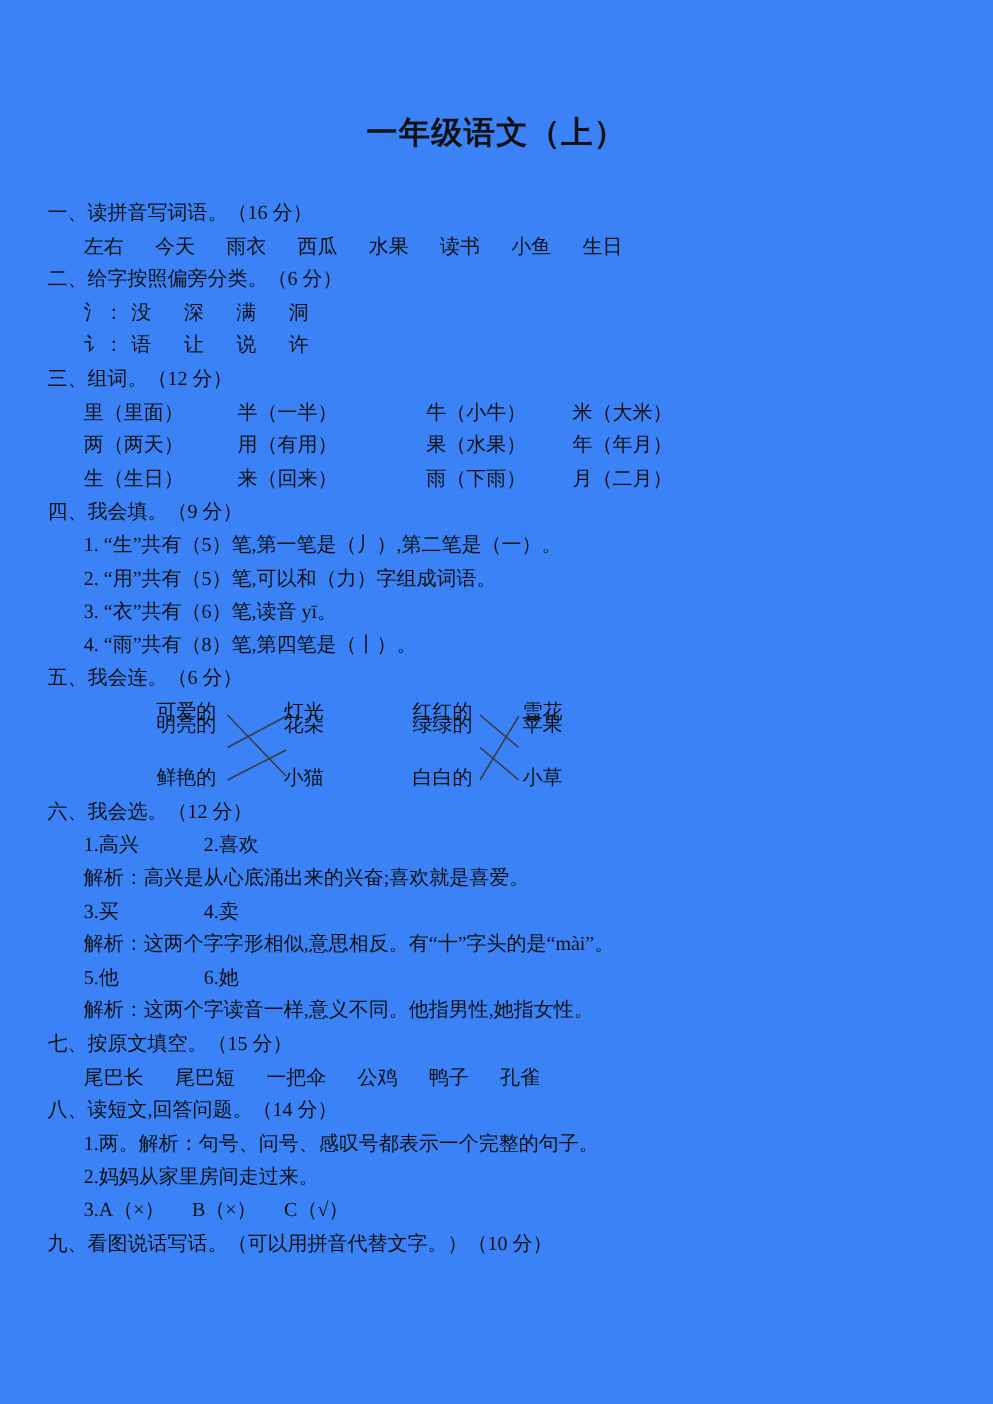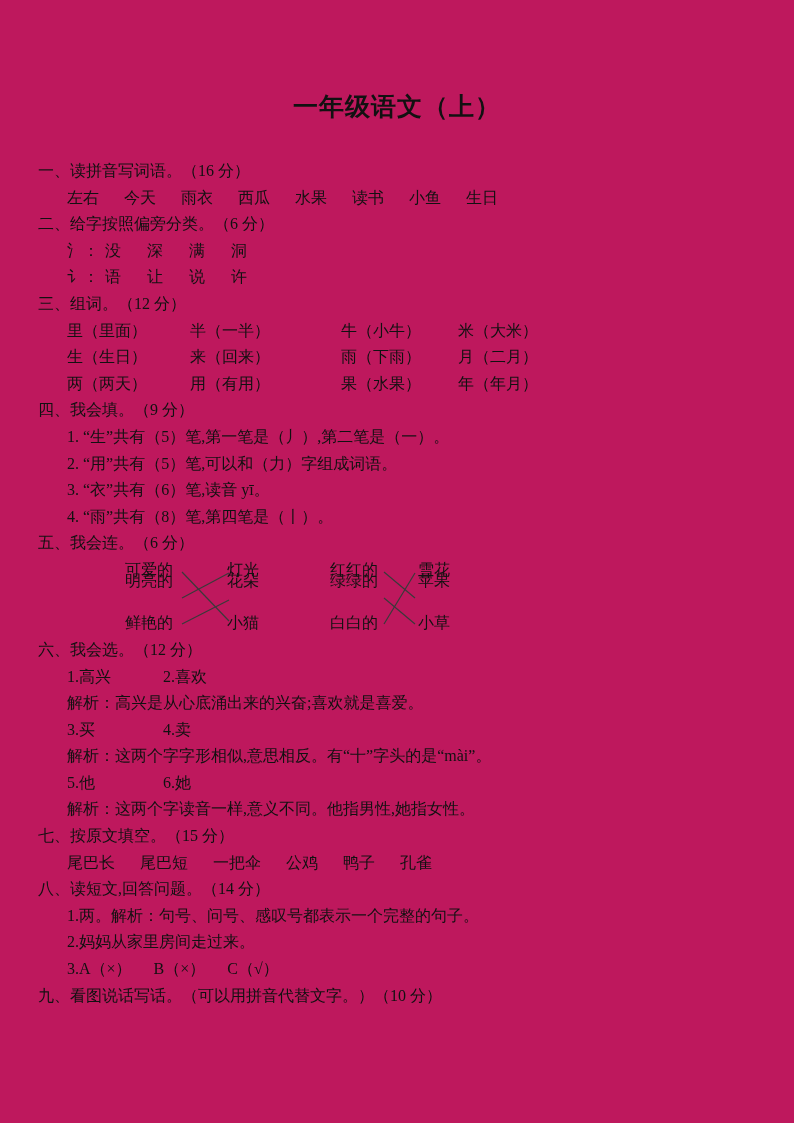"一年级语文（上）" .page { background: #be185d -> #3b82f6 }
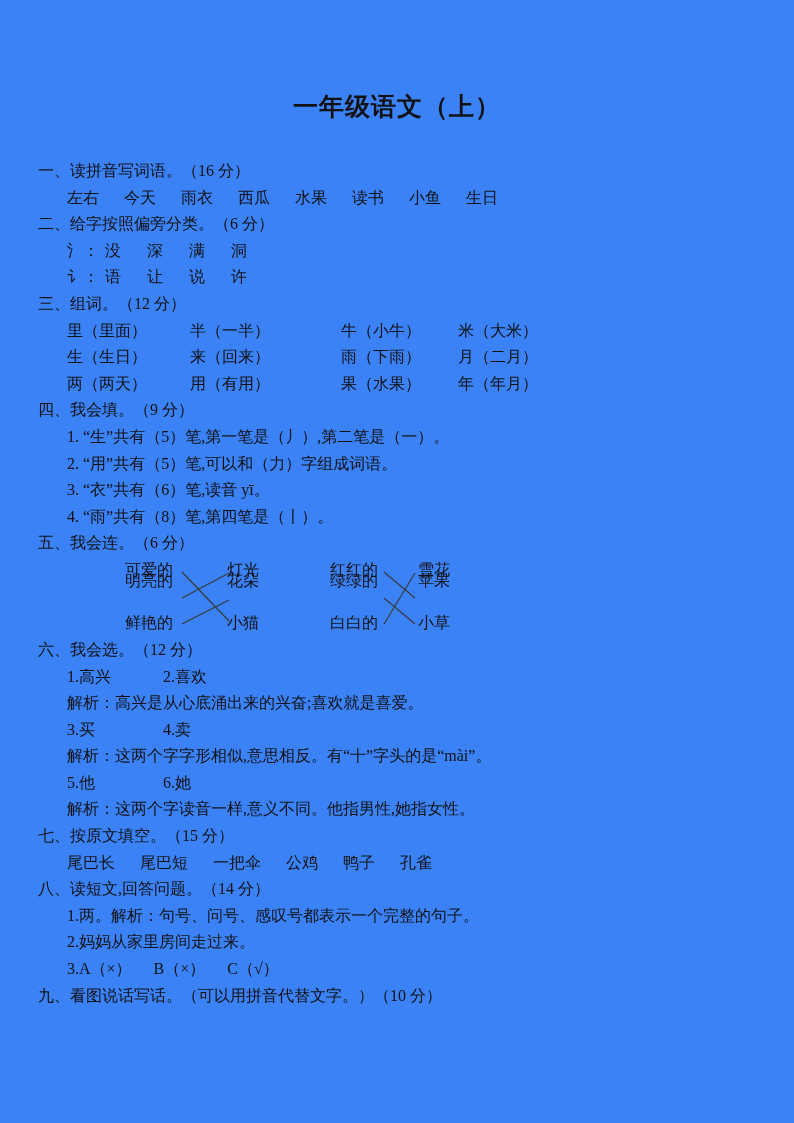"生（生日） 来（回来） 雨（下雨） 月（二月）" p.ln { order: before "两（两天） 用（有用） 果（水果） 年（年月）" -> after "两（两天） 用（有用） 果（水果） 年（年月）" }
